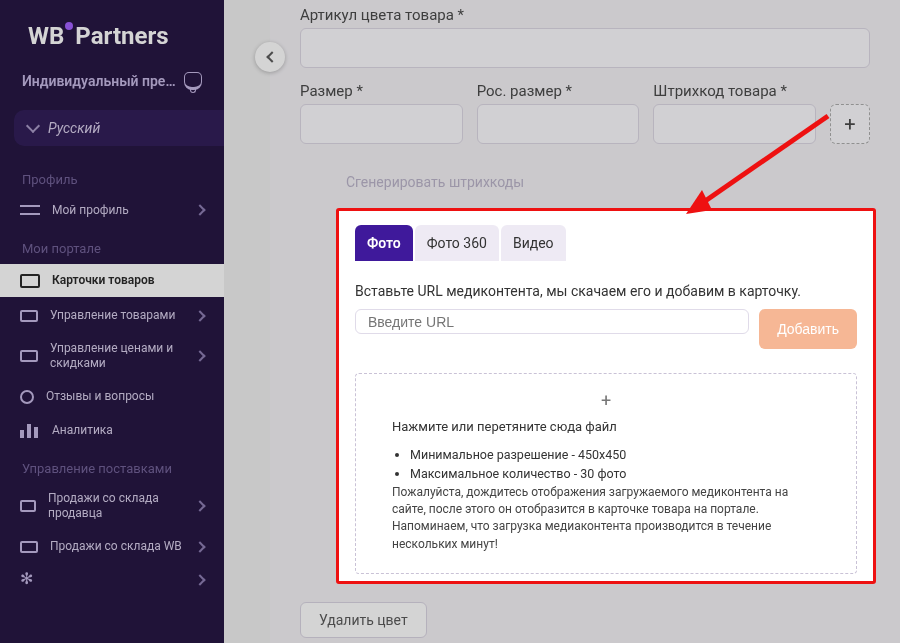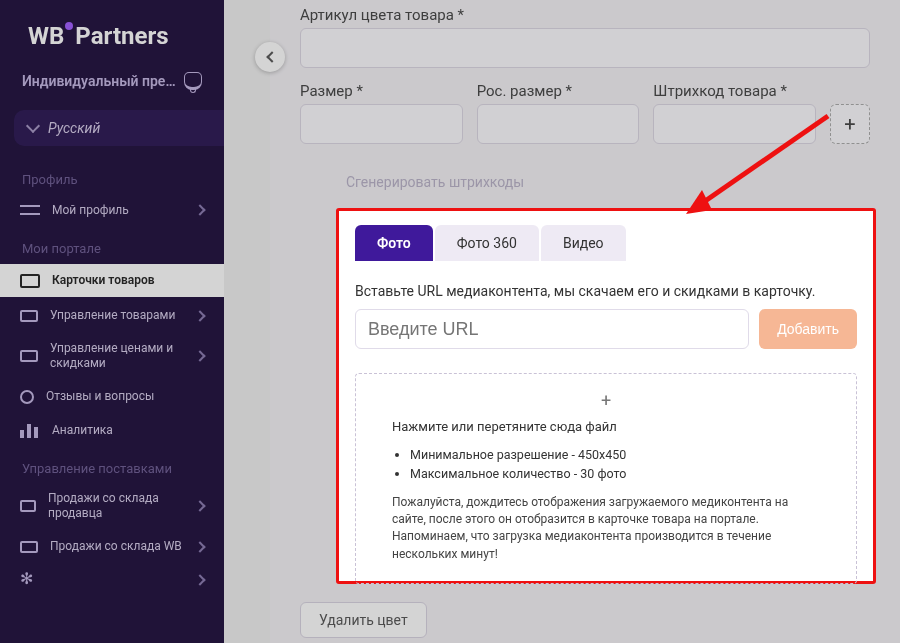"Фото" .tab { padding: 10px 22px -> 10px 12px }
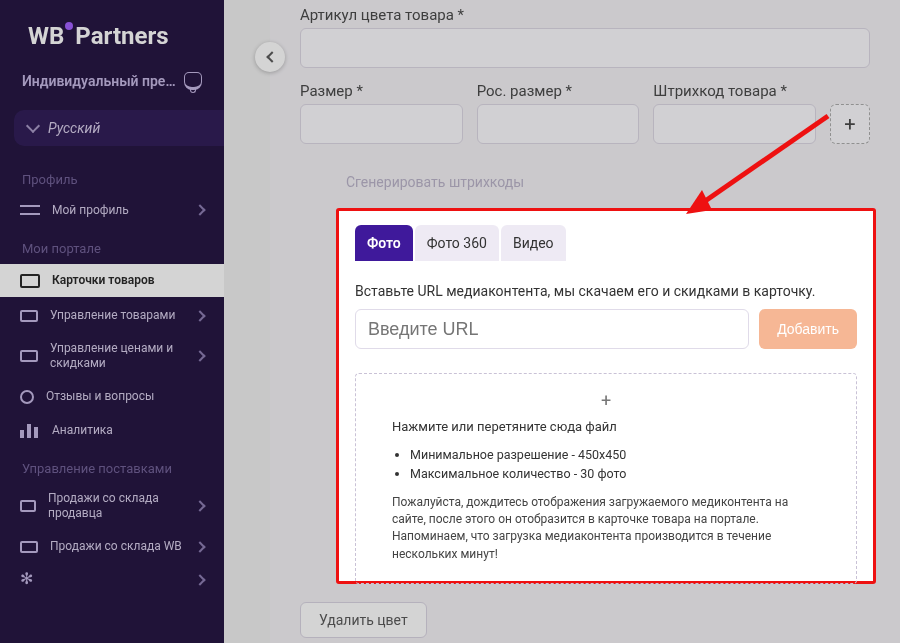"Вставьте URL медиаконтента, мы скачаем" div.media-hint { text: медиаконтента, мы скачаем его и скидками -> медиконтента, мы скачаем его и добавим }
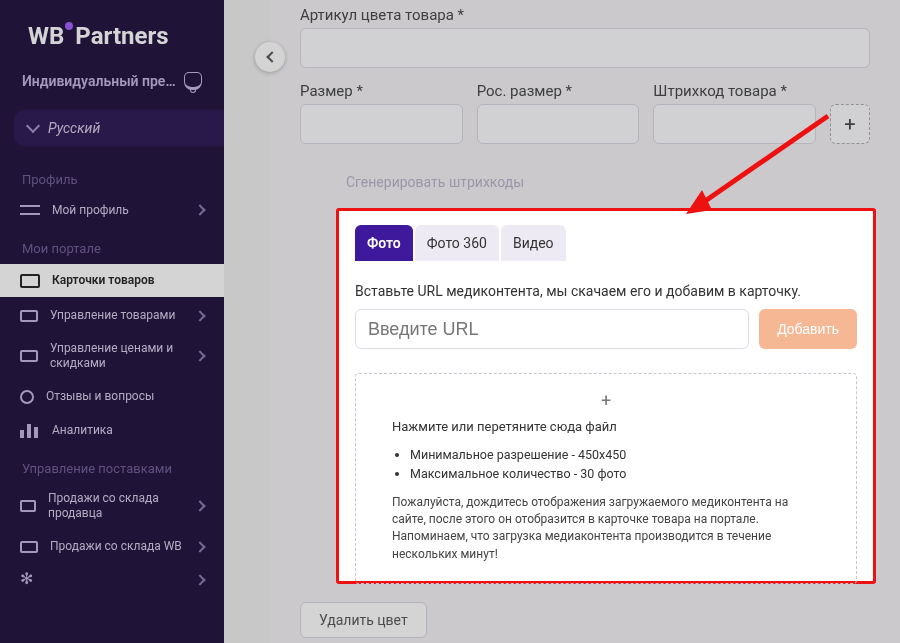"Введите URL" .url-input { font-size: 18px -> 14px; height: 40px -> 25px }
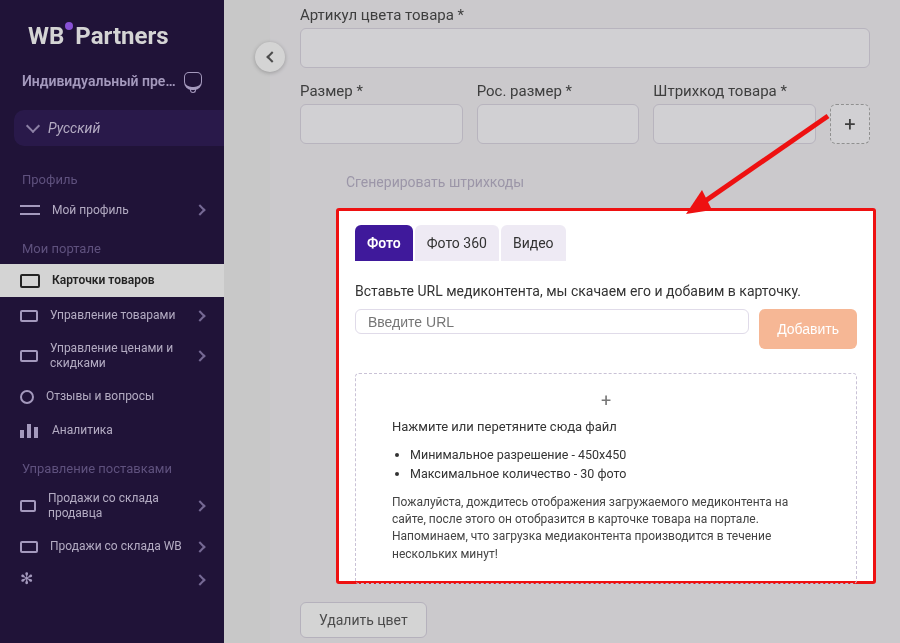"Минимальное разрешение - 450х450" .dz-list { margin-bottom: 10px -> none }
